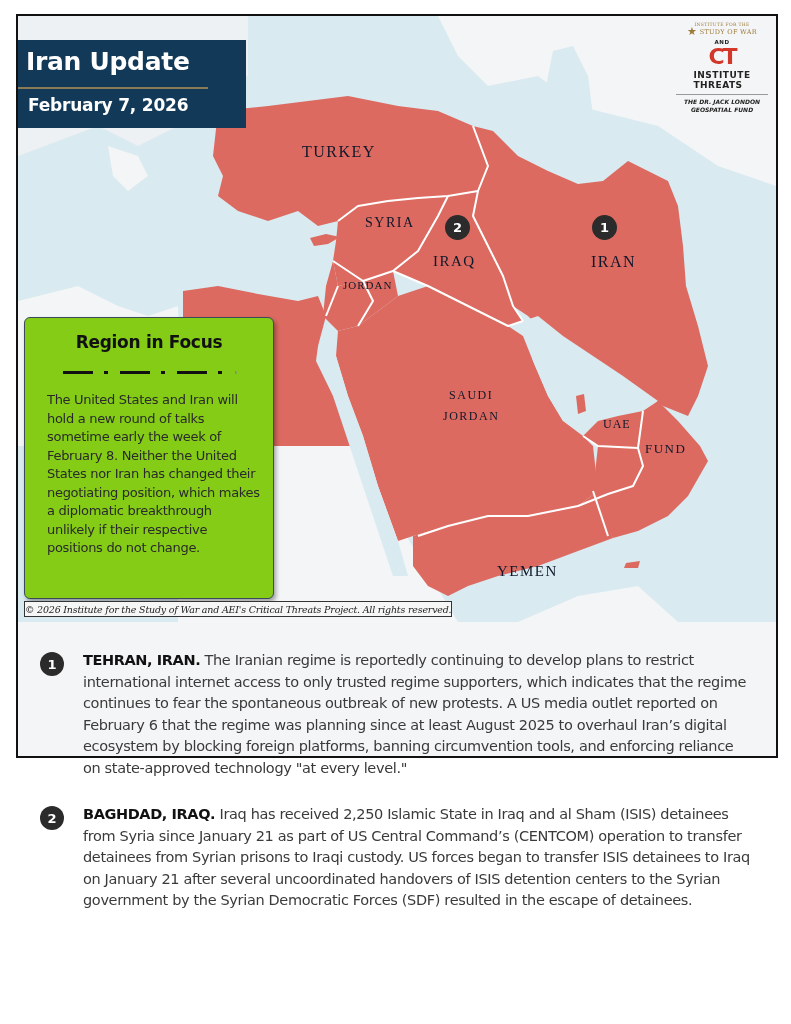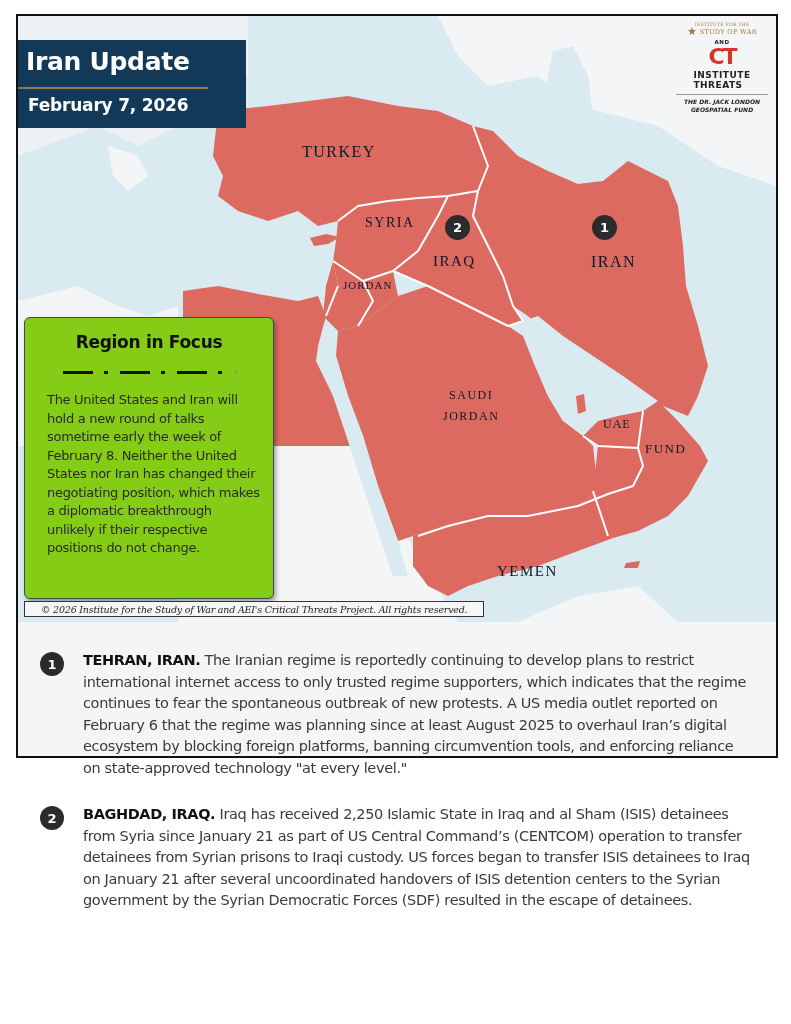"© 2026 Institute for the" .copyright { padding: 1px 16px -> 1px 0 }
